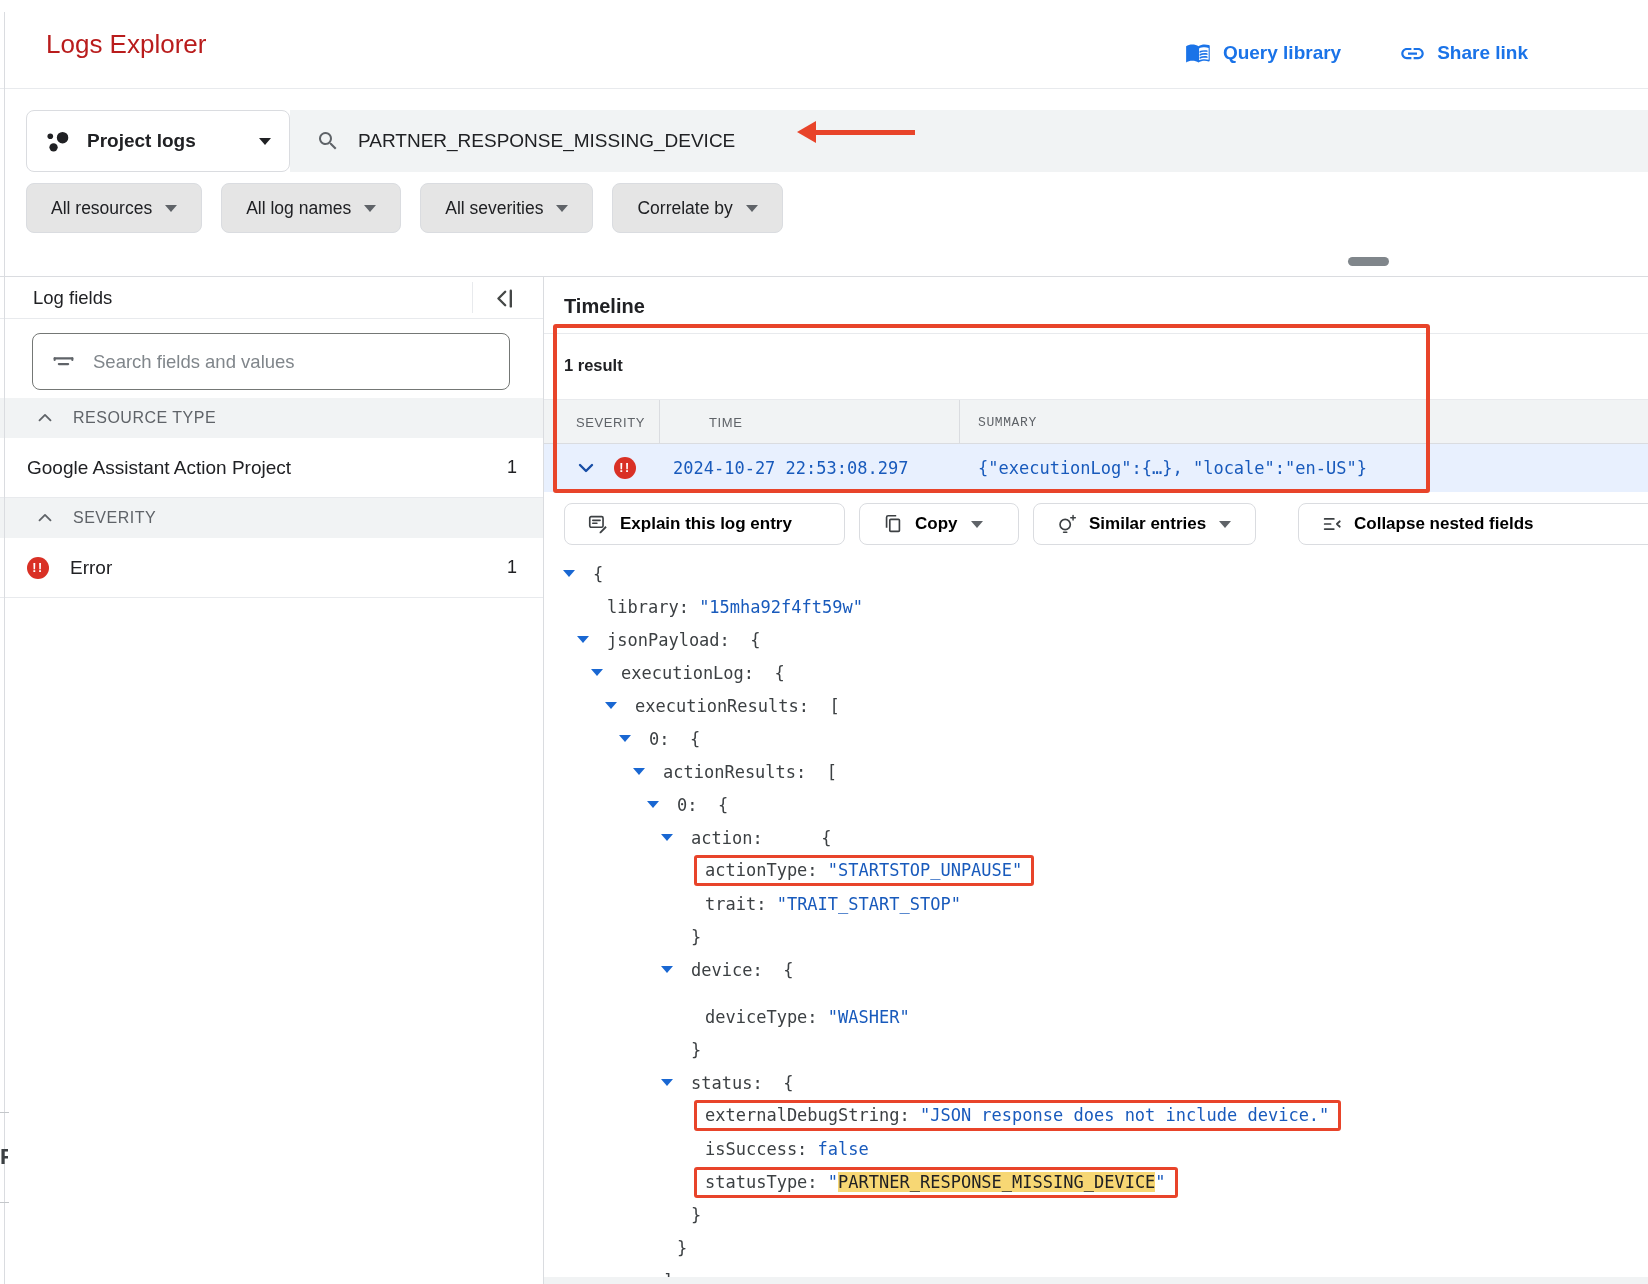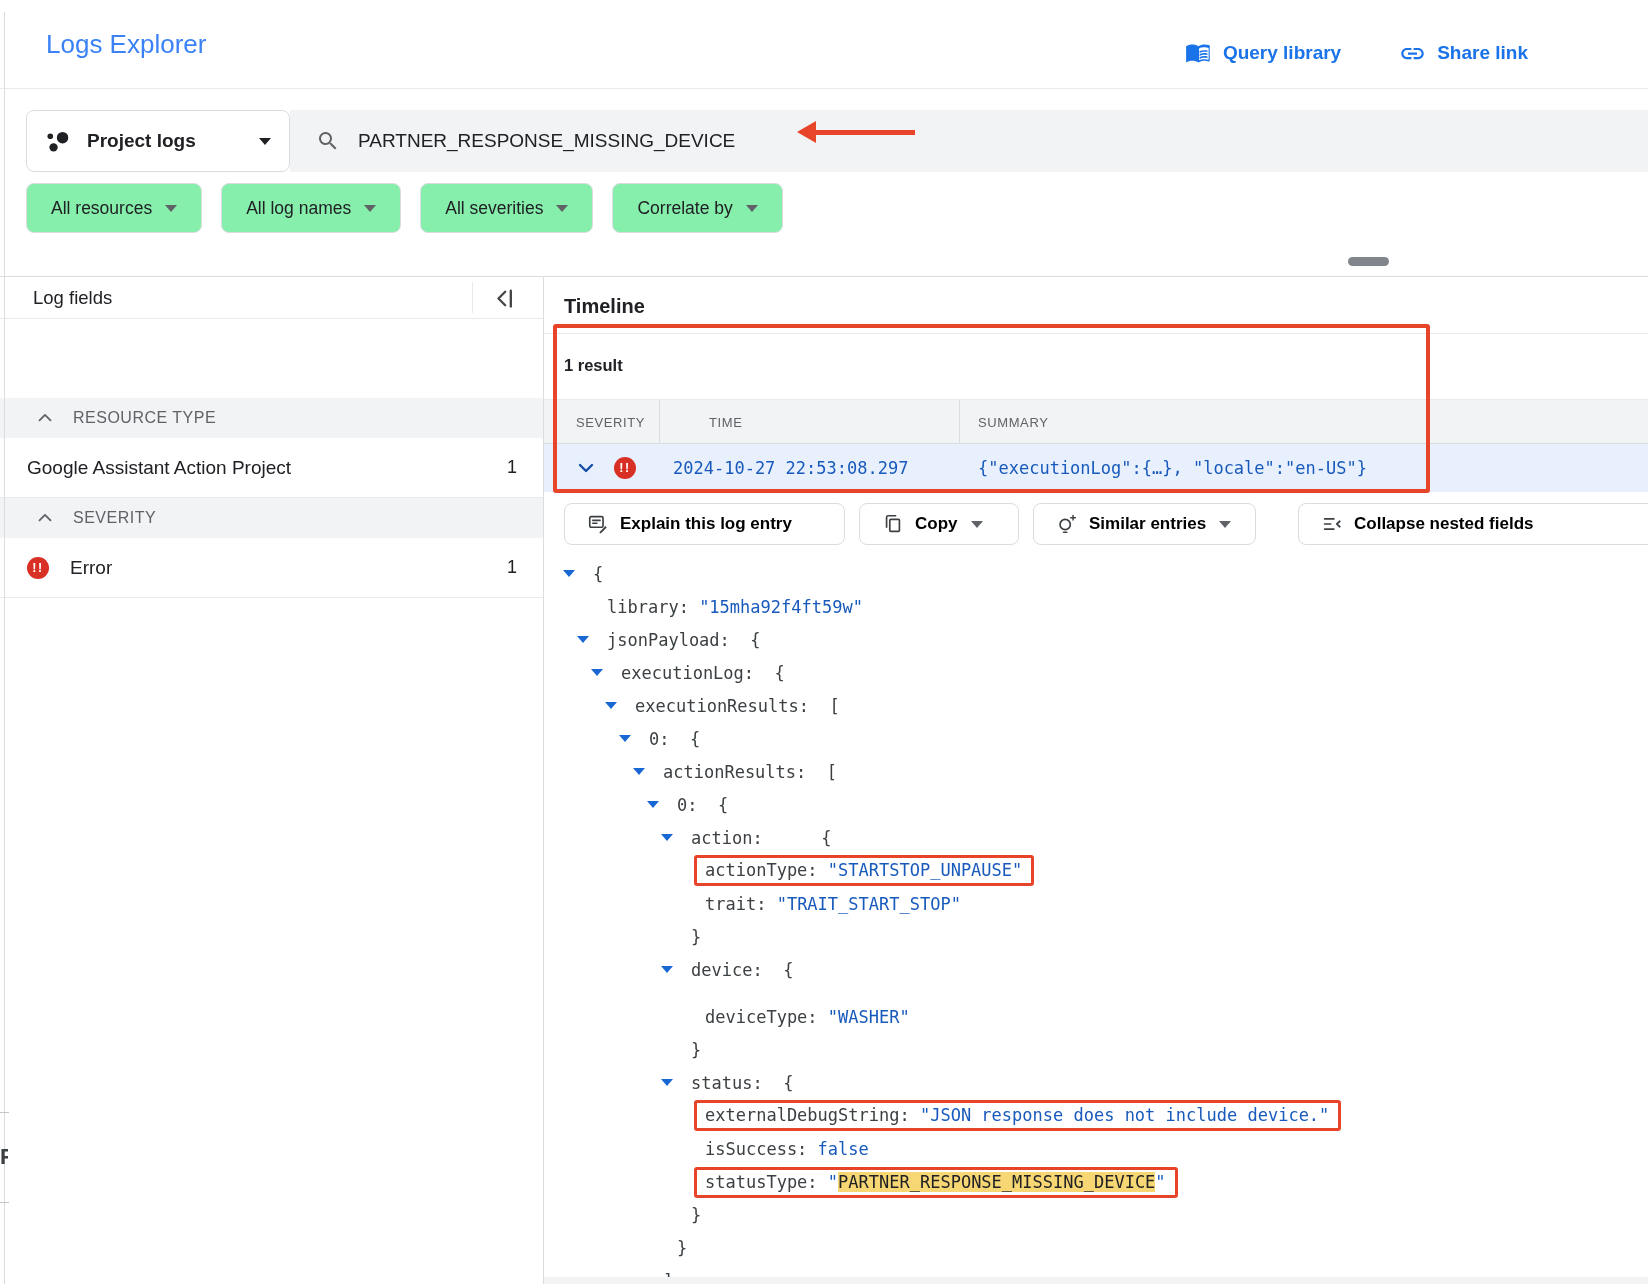"Logs Explorer" #app-title { color: #3b82f6 -> #b91c1c }
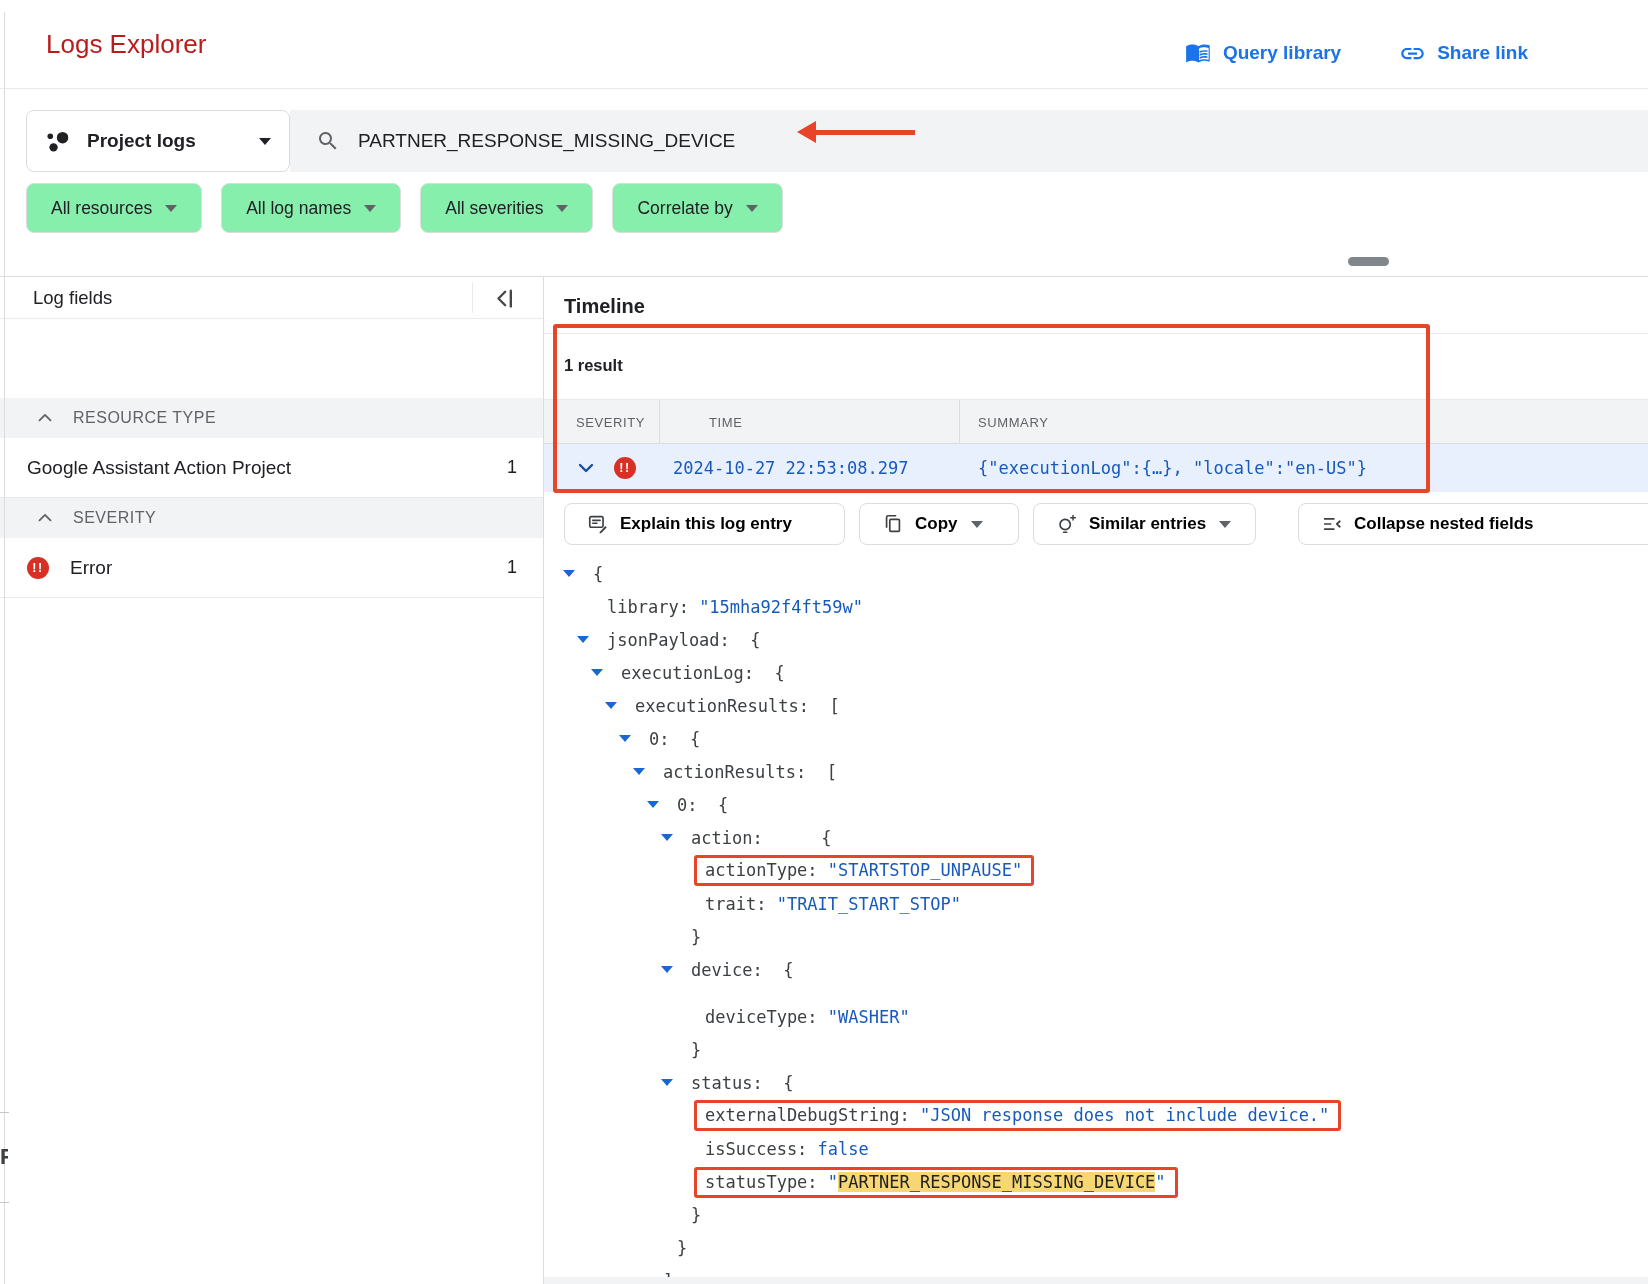"All resources" .chip { background: #86efac -> #e5e5e5 }
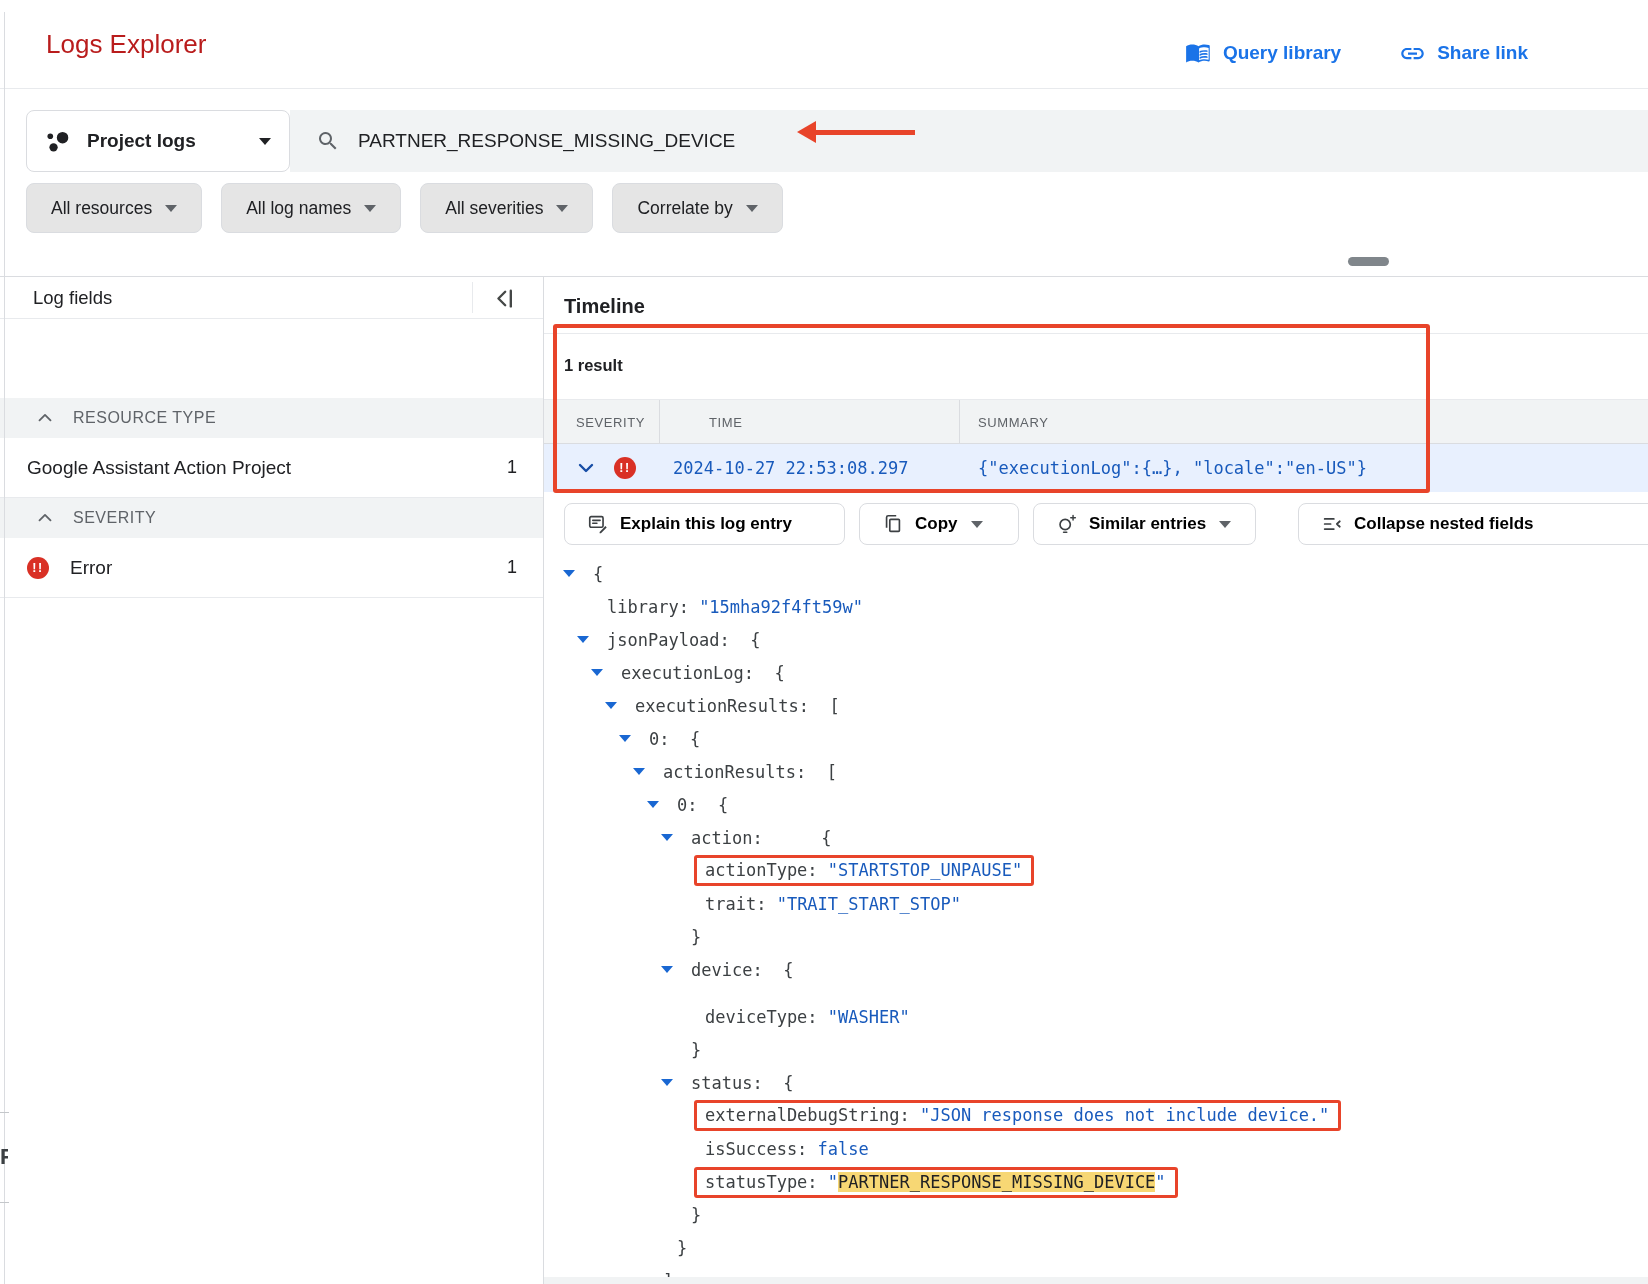"Search fields and values" div { html: none -> <div> <svg> <path></path> <path></path> <path></path> </svg> <input> </div> }
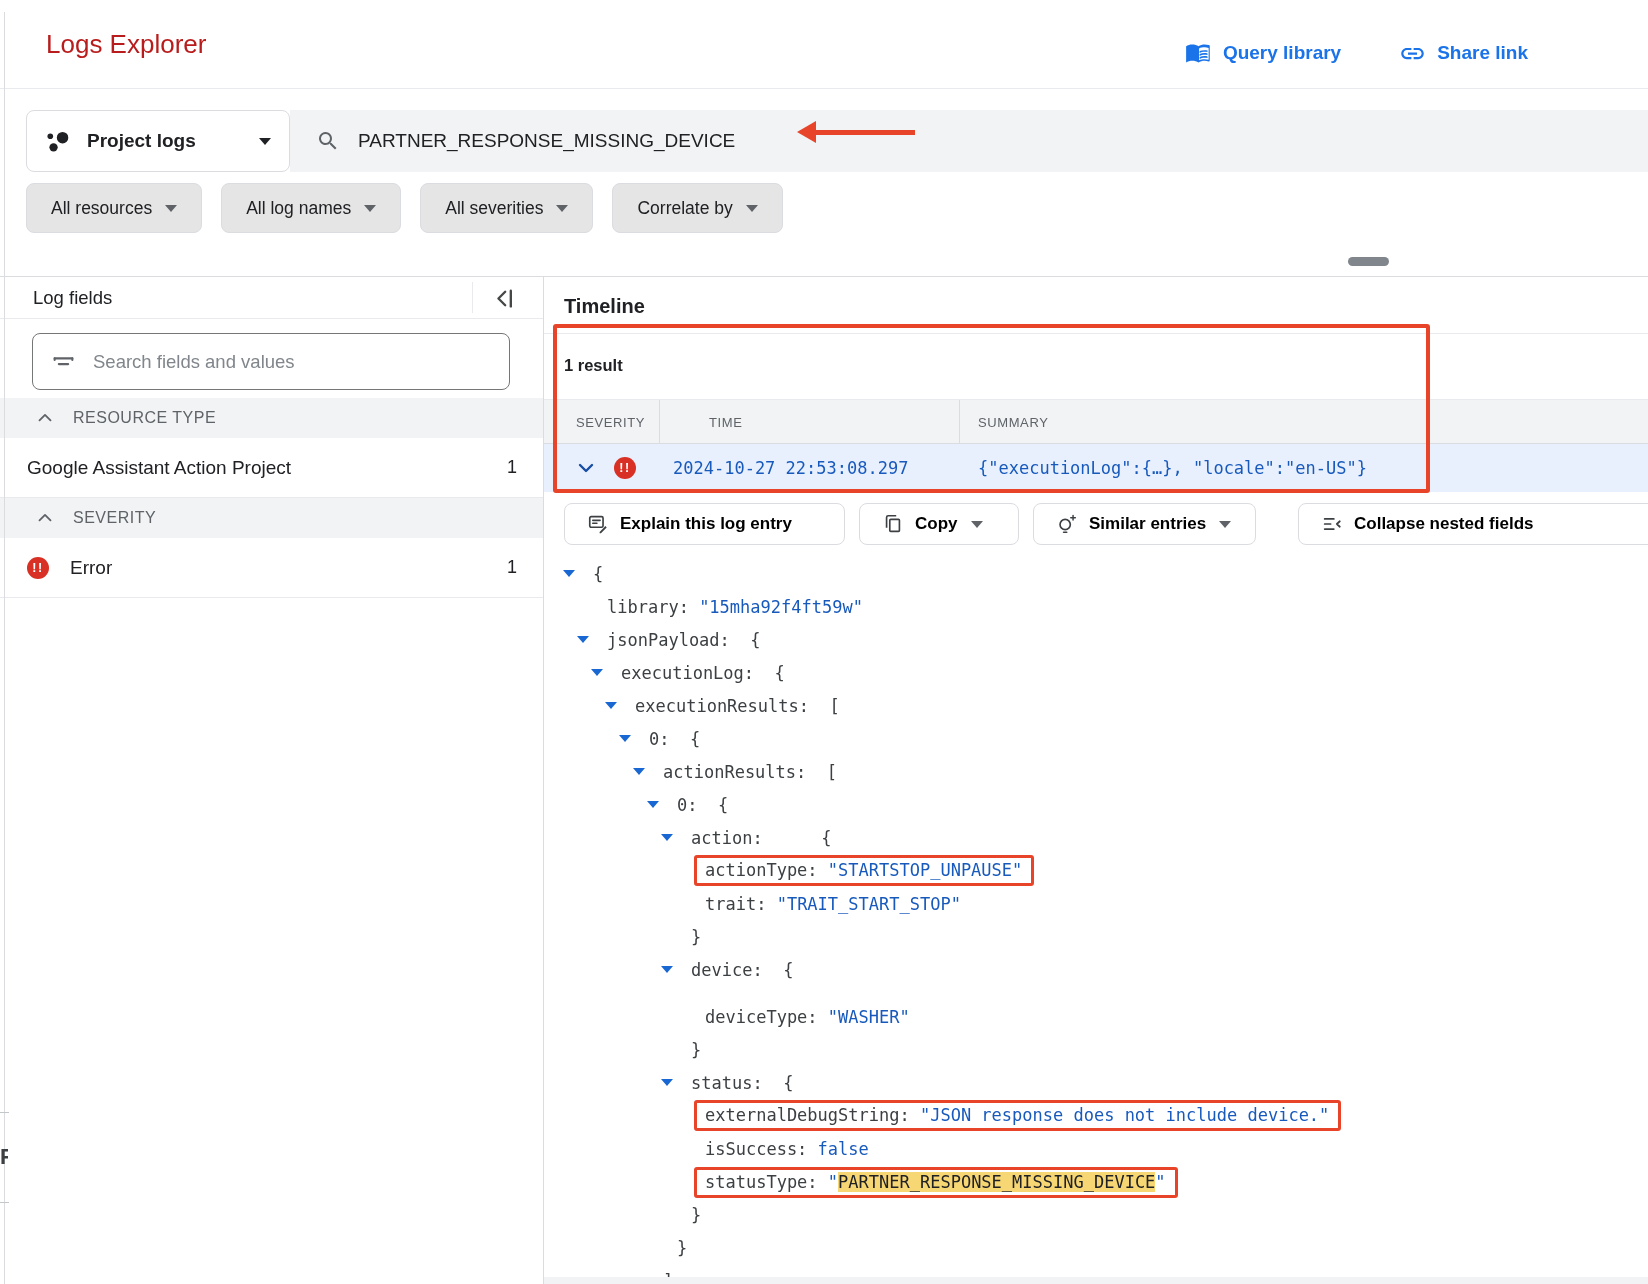"SUMMARY" span.col-label { font-family: none -> Liberation Mono, monospace }
